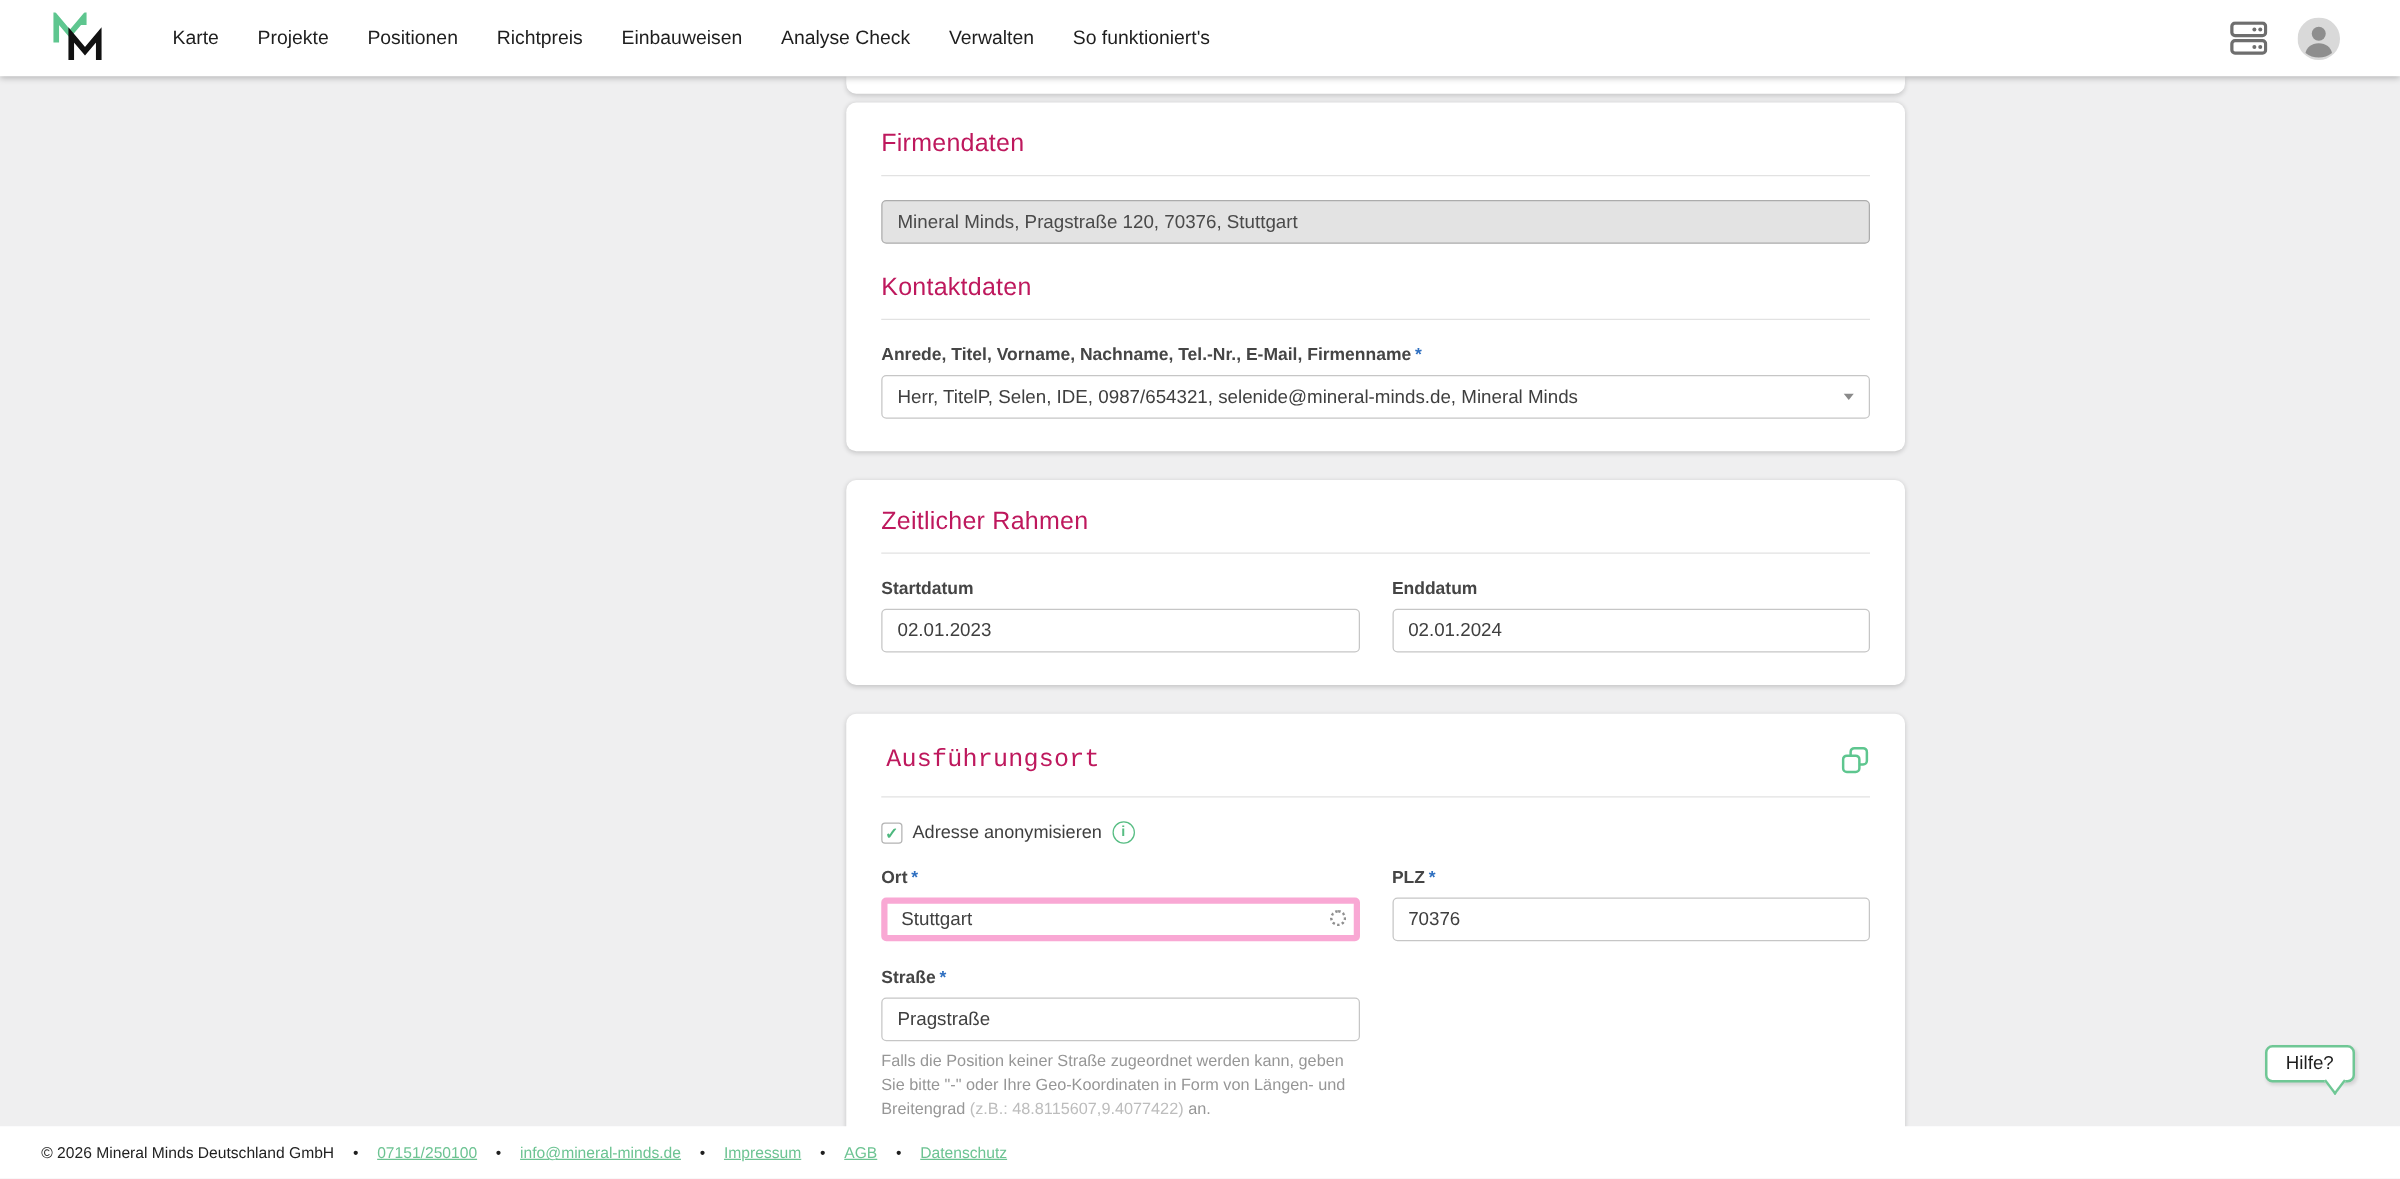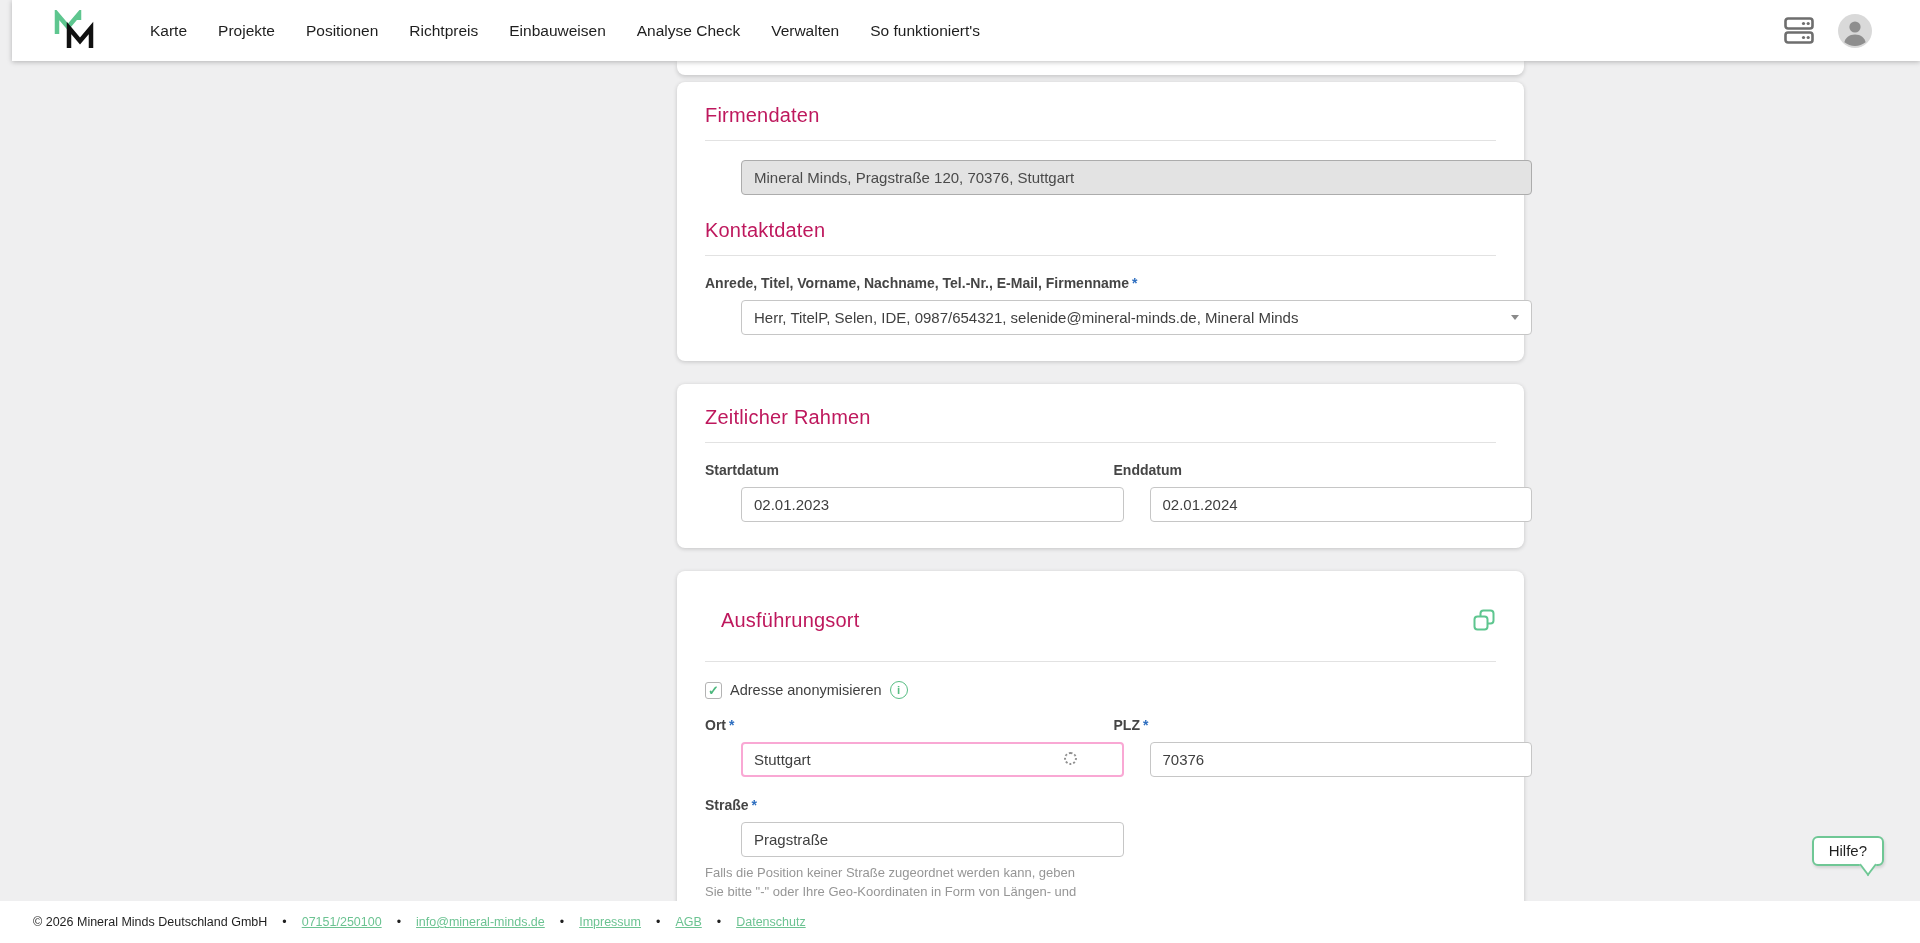"Karte" .navbar { left: 12px -> 0 }
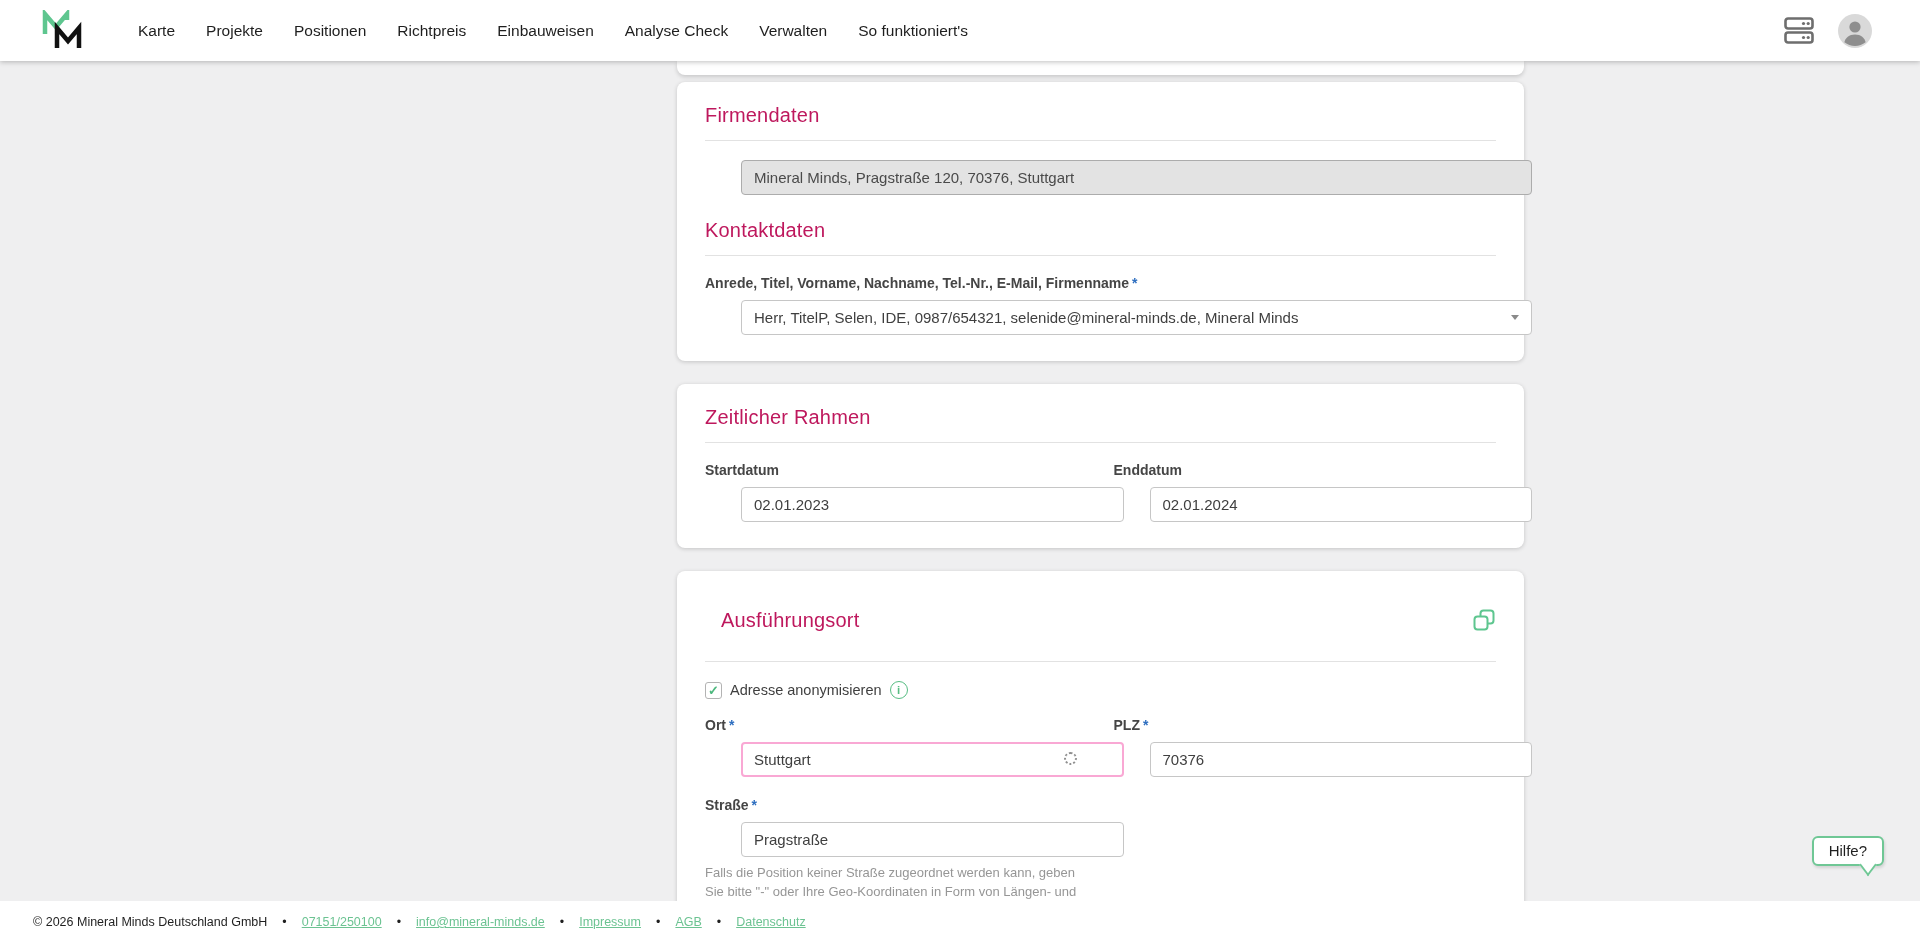"Mineral Minds, Pragstraße 120, 70376," .text-input, .select-box { margin-left: 36px -> none }
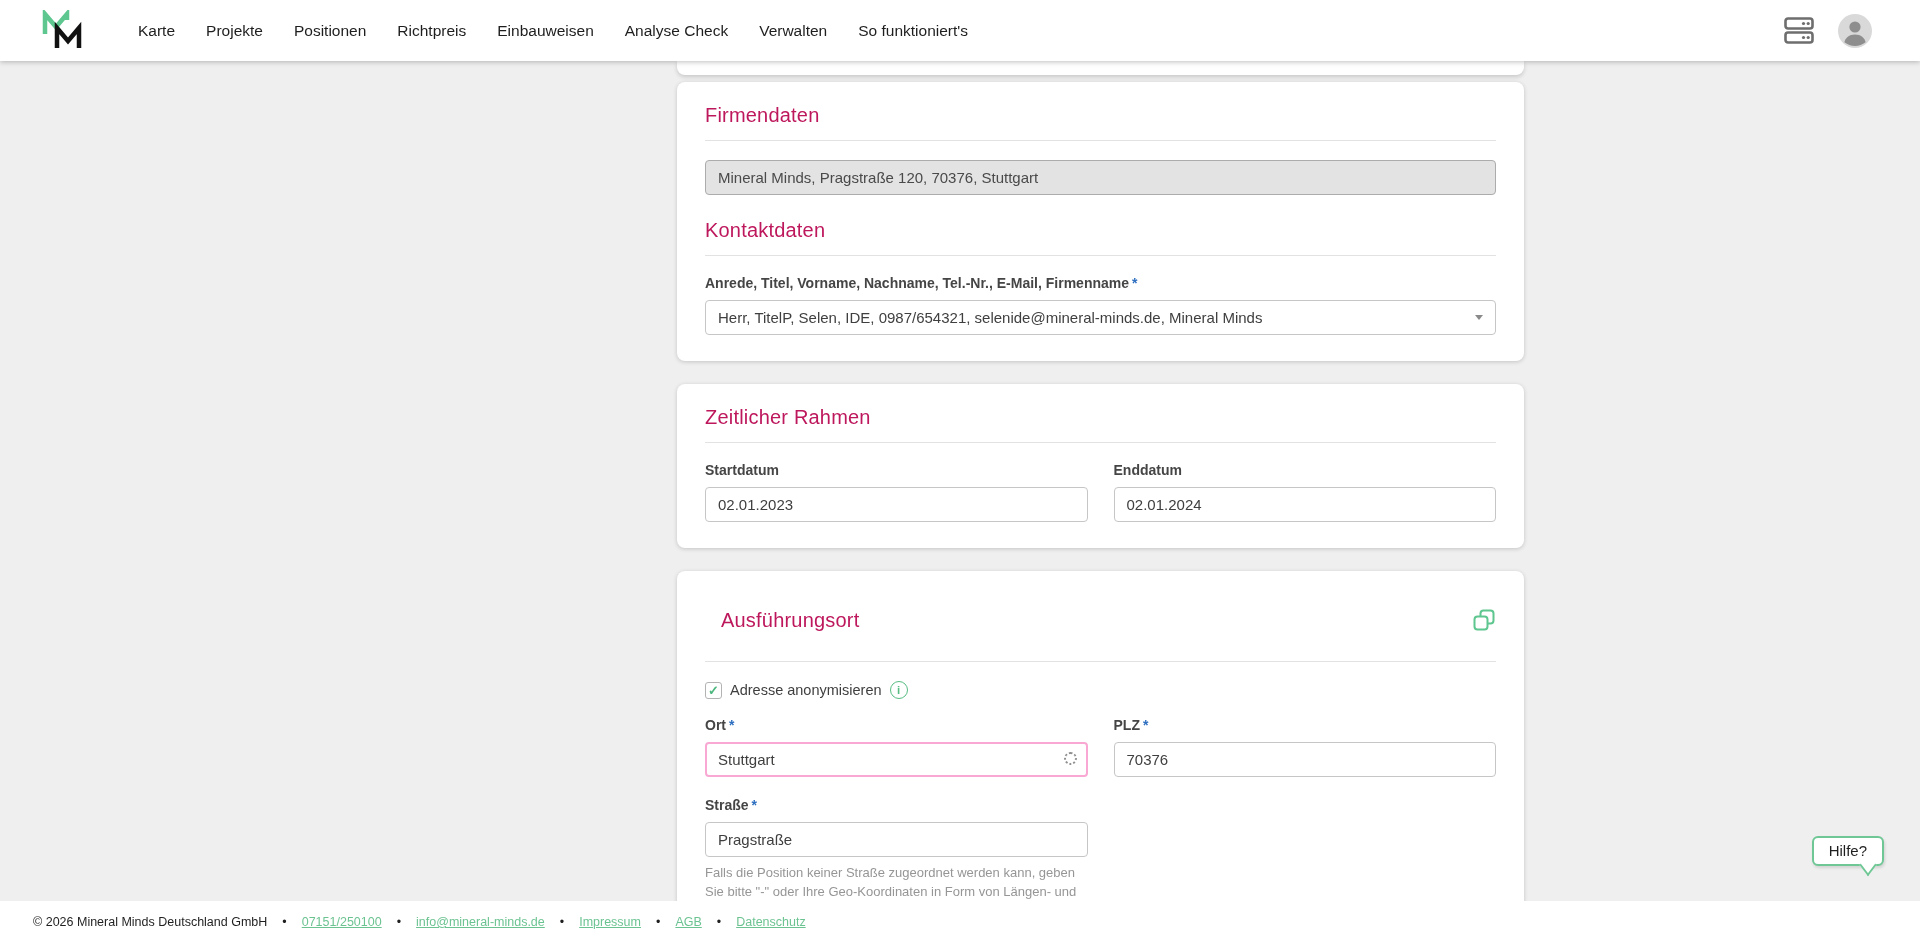"Ausführungsort" .card-head h2 { font-family: none -> Liberation Mono, monospace; margin: 16px -> 4px }
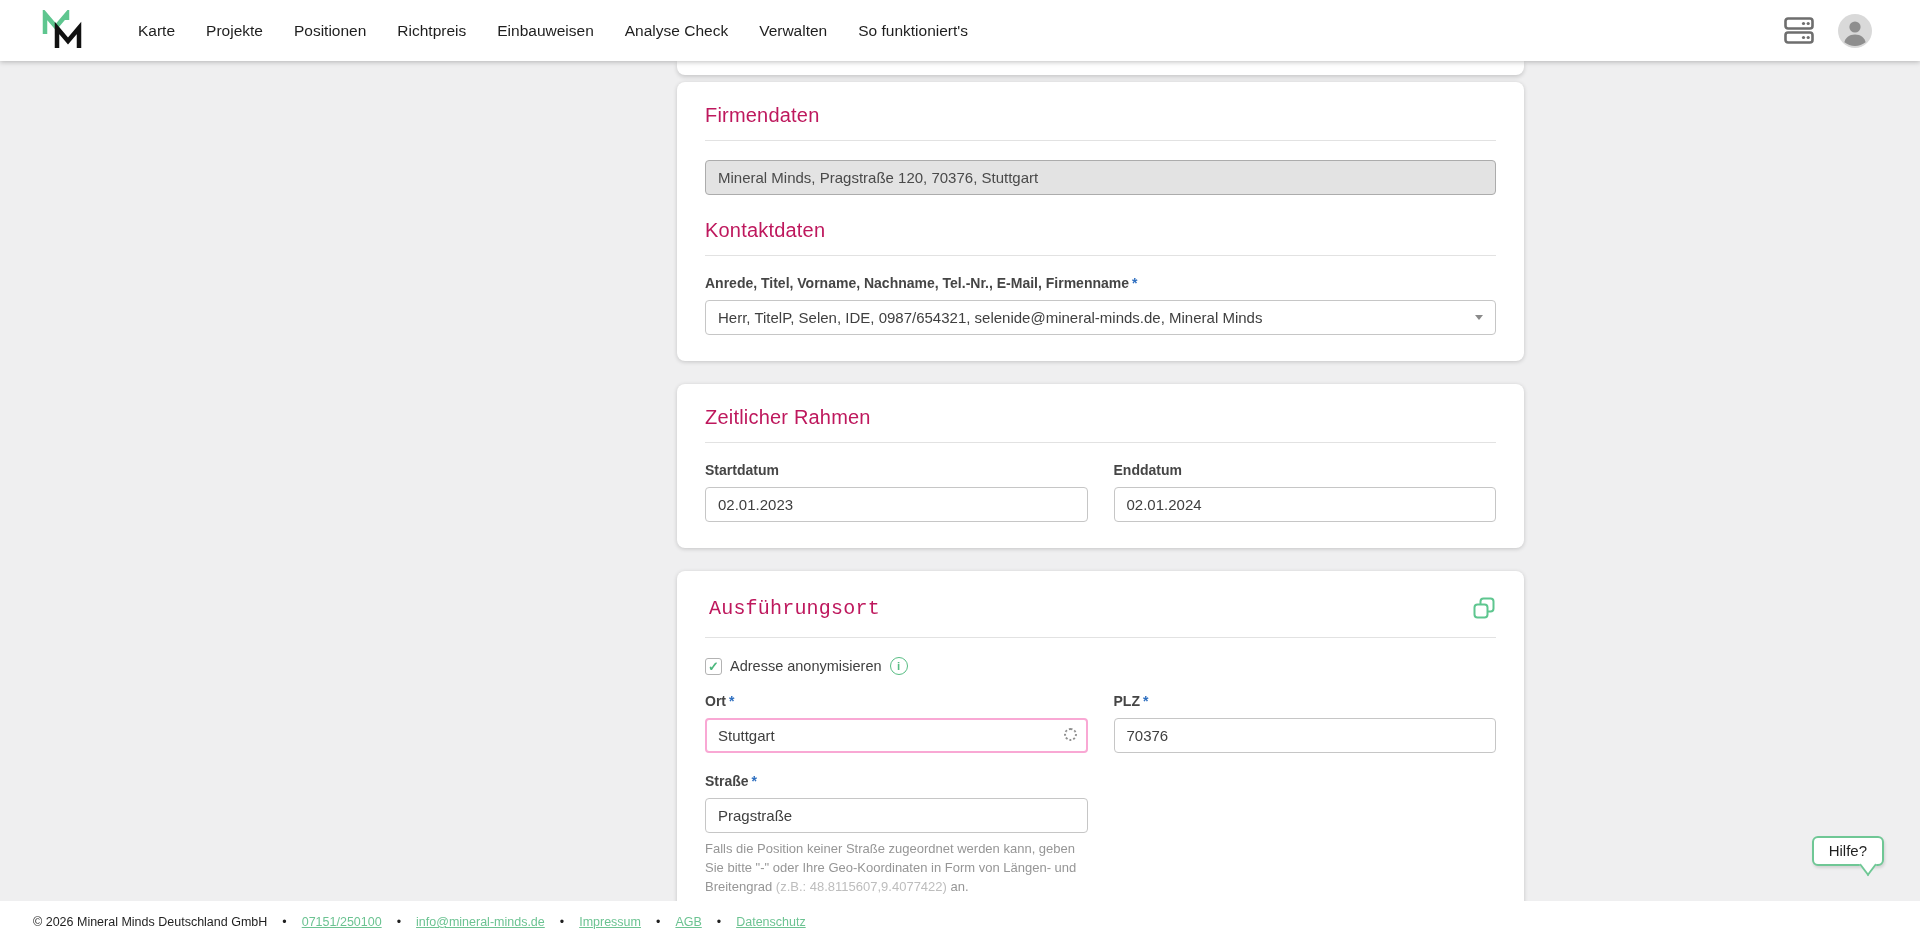"Stuttgart" .input-focused { border: 2px solid #f9a8d4 -> 5px solid #f9a8d4 }
